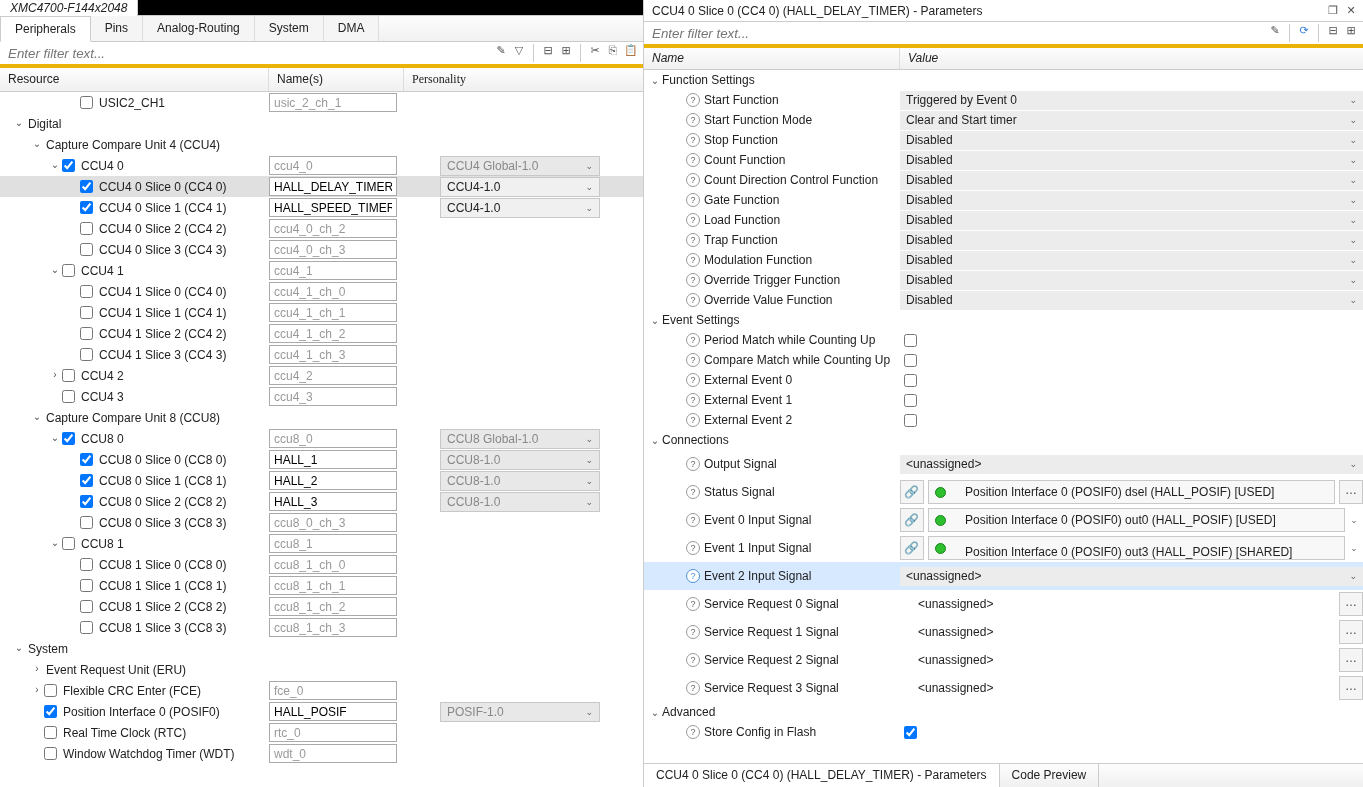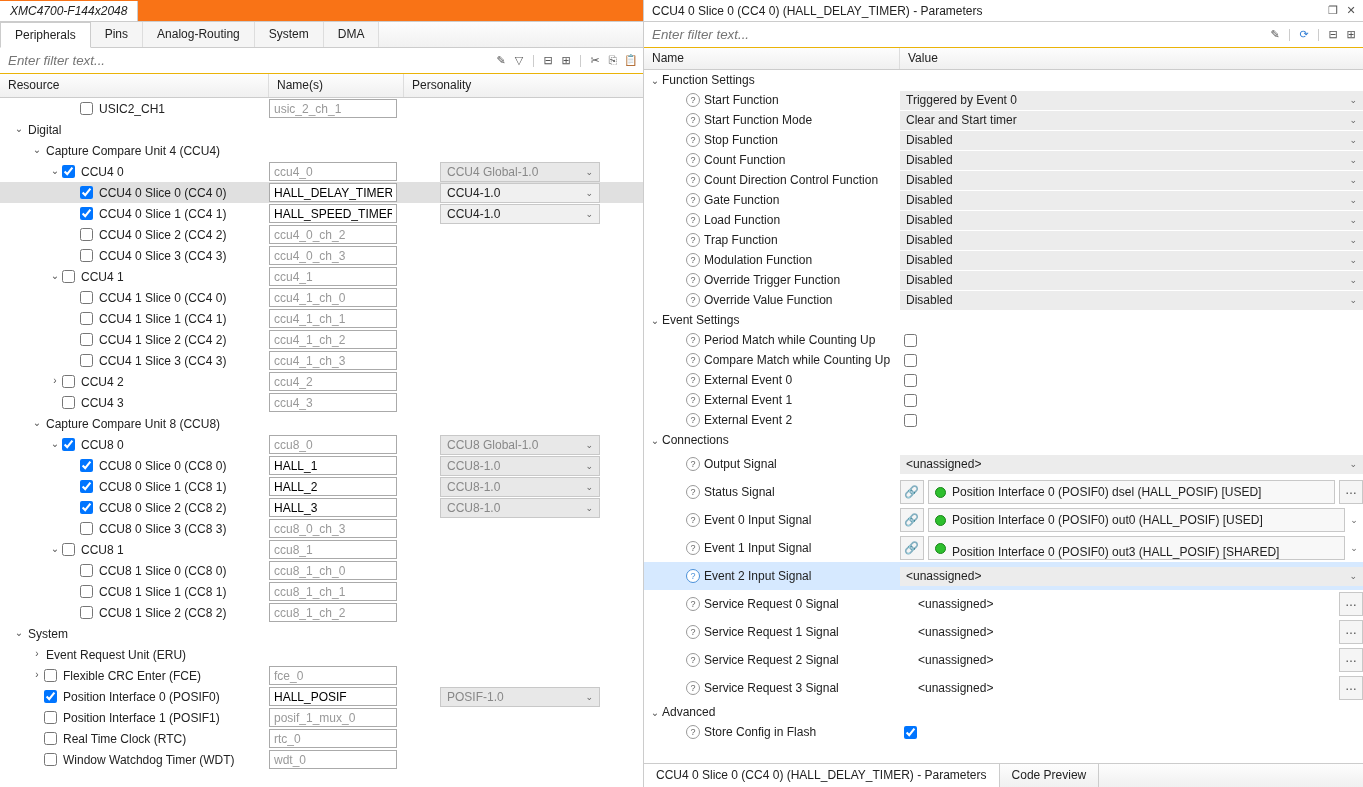"XMC4700-F144x2048" .title-tab { background: #f97316 -> #000000; height: 22px -> 16px }
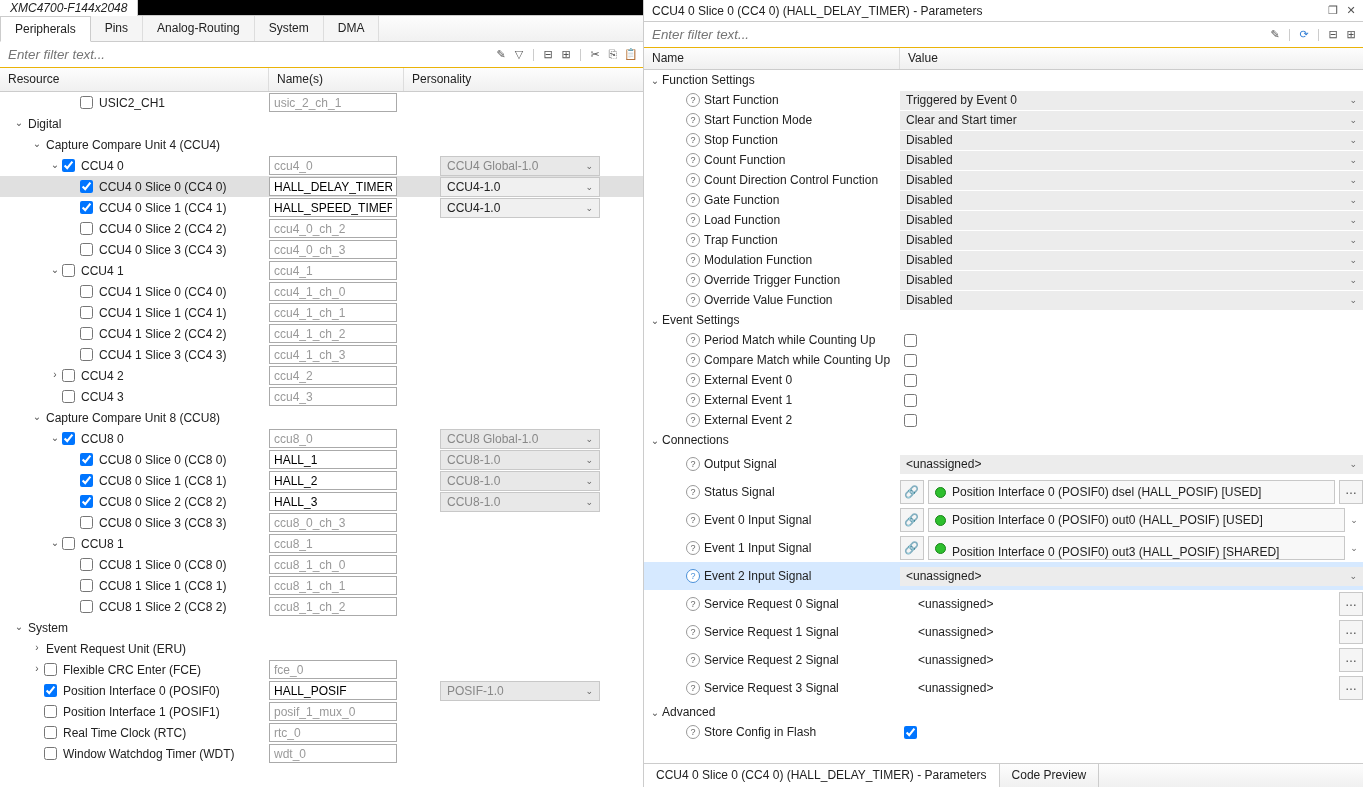"Enter filter text..." .filter-row { align-items: center -> none; border-bottom: 1px solid #eab308 -> 4px solid #eab308 }
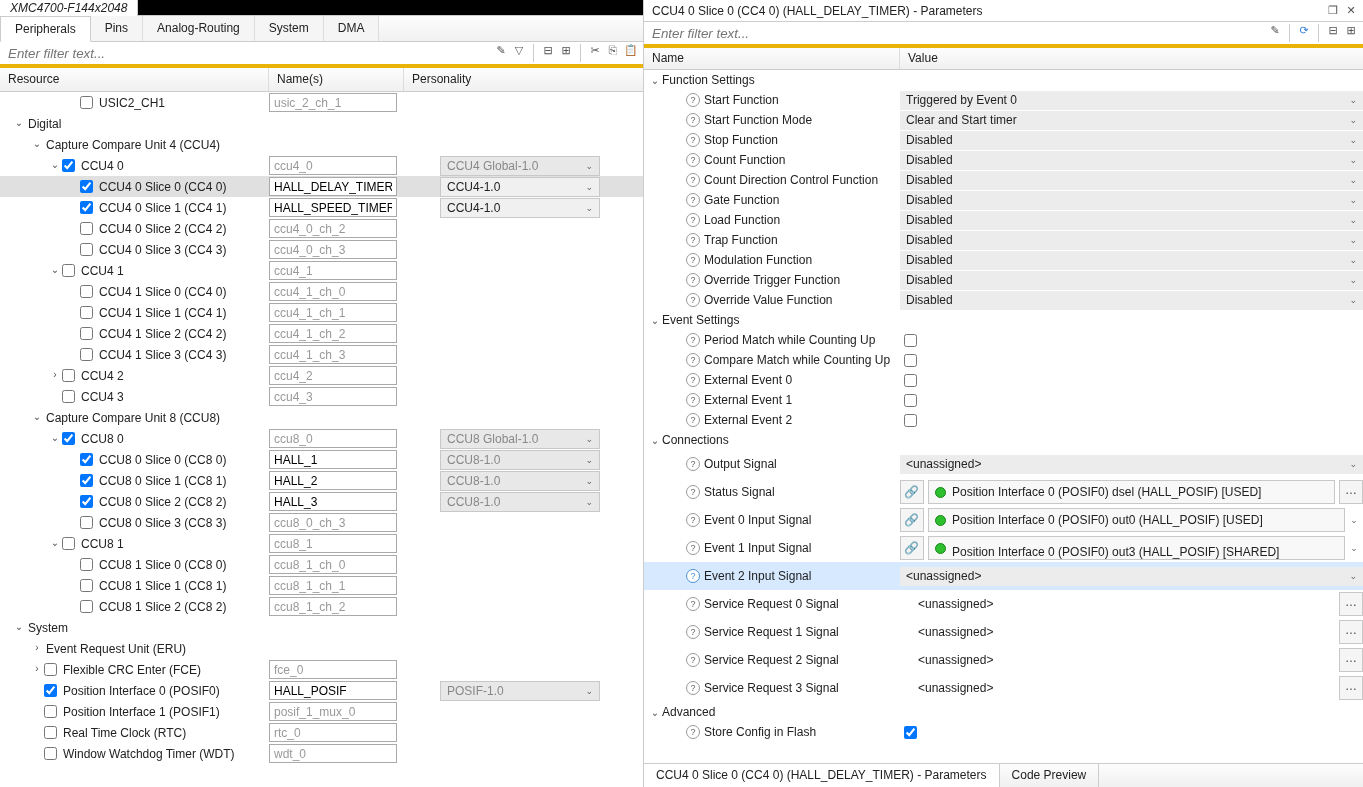"Name" .prop-header { font-style: none -> italic }
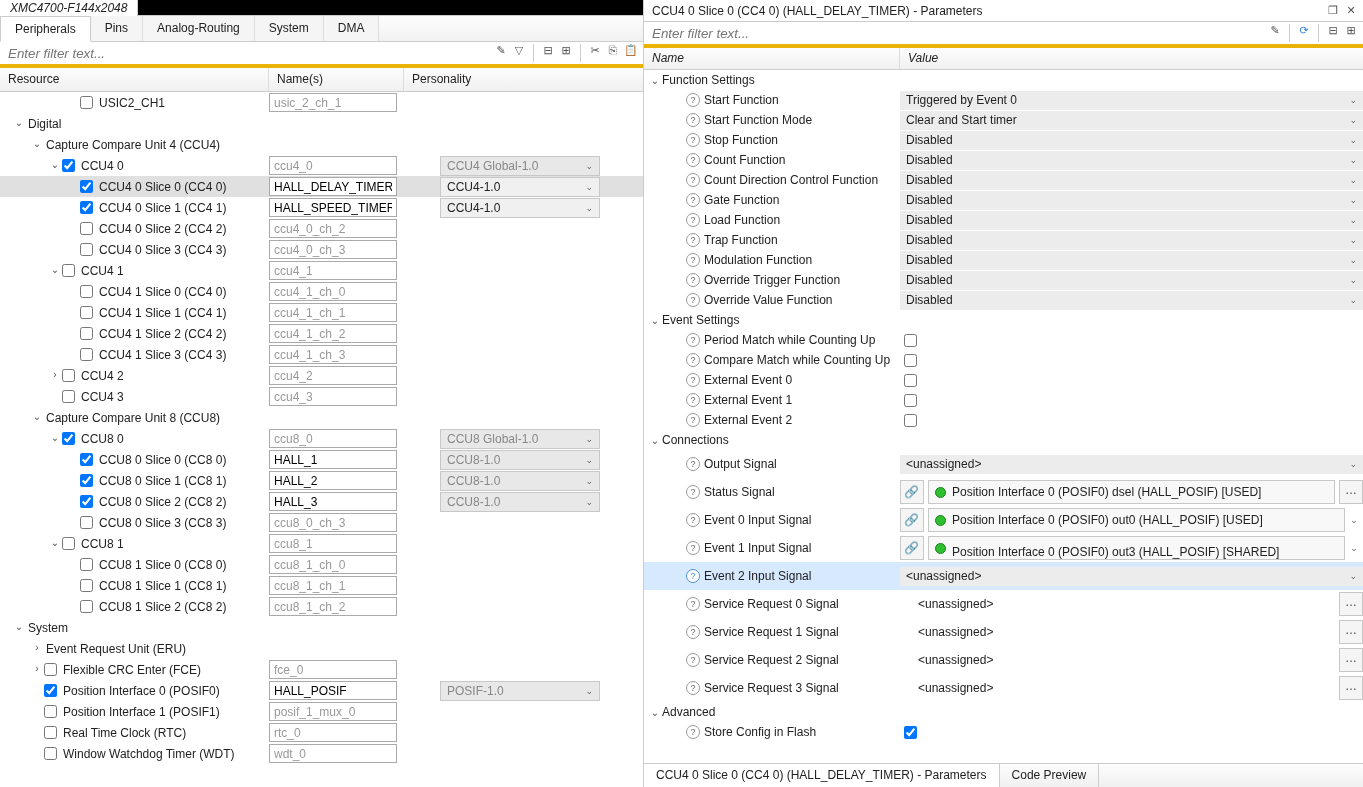"Personality" .tree-header .col-pers { font-family: none -> Liberation Serif, serif }
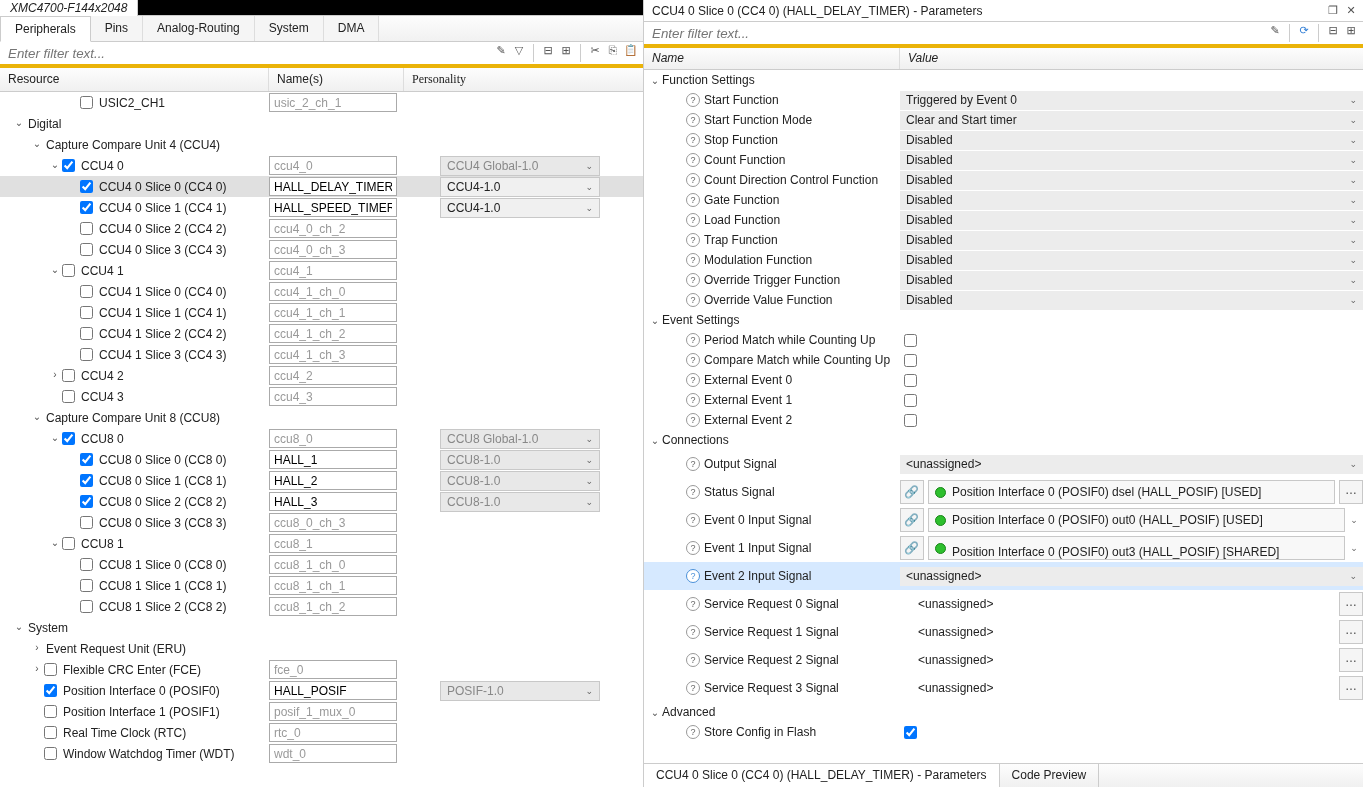"Position Interface 0 (POSIF0) dsel" .sigfield { gap: 6px -> 19px }
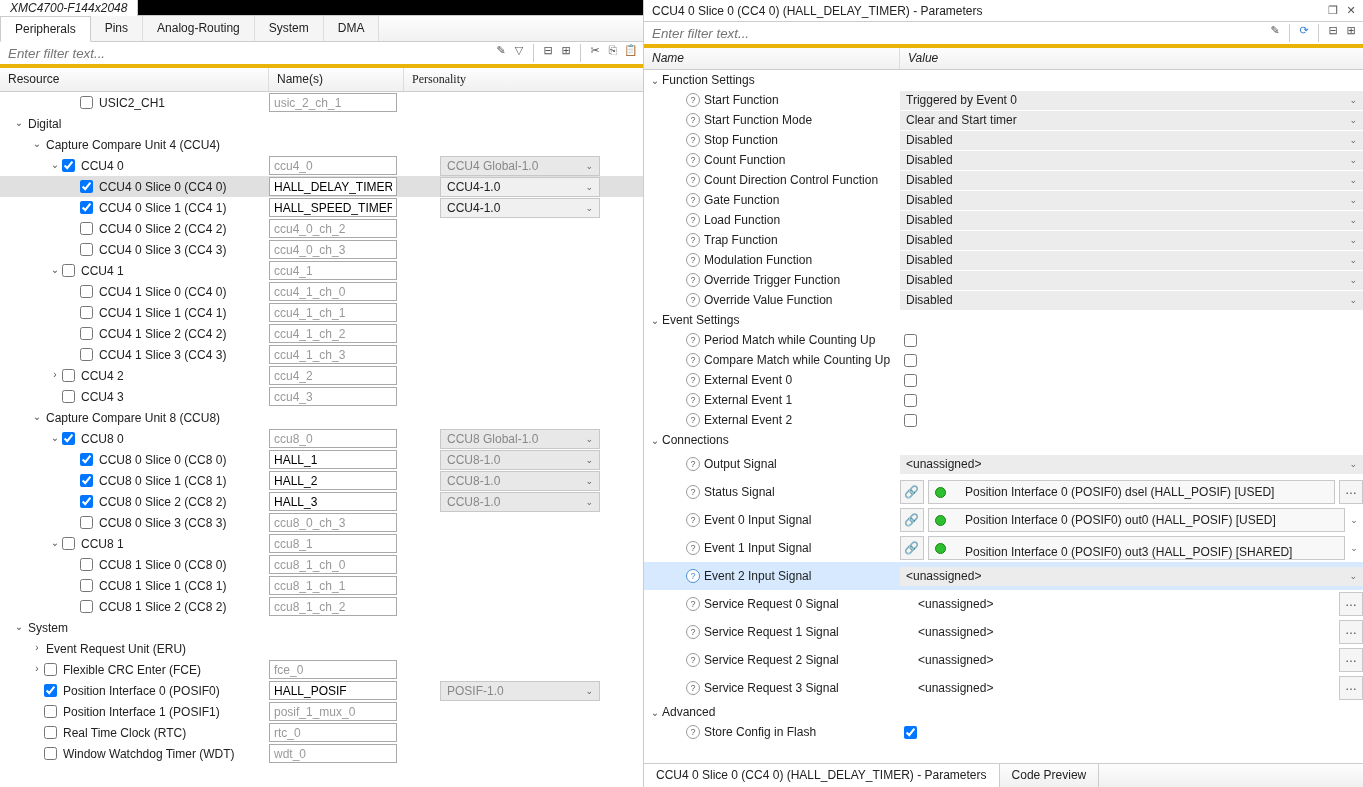"CCU8 1 Slice 3 (CC8" div.tree-row { html: none -> <div> <div> <span></span> <span>›</span> <input> <span>CCU8 1 Slice 3 (CC8 3)</span> </div> <div><input></div> <div></div> </div> }
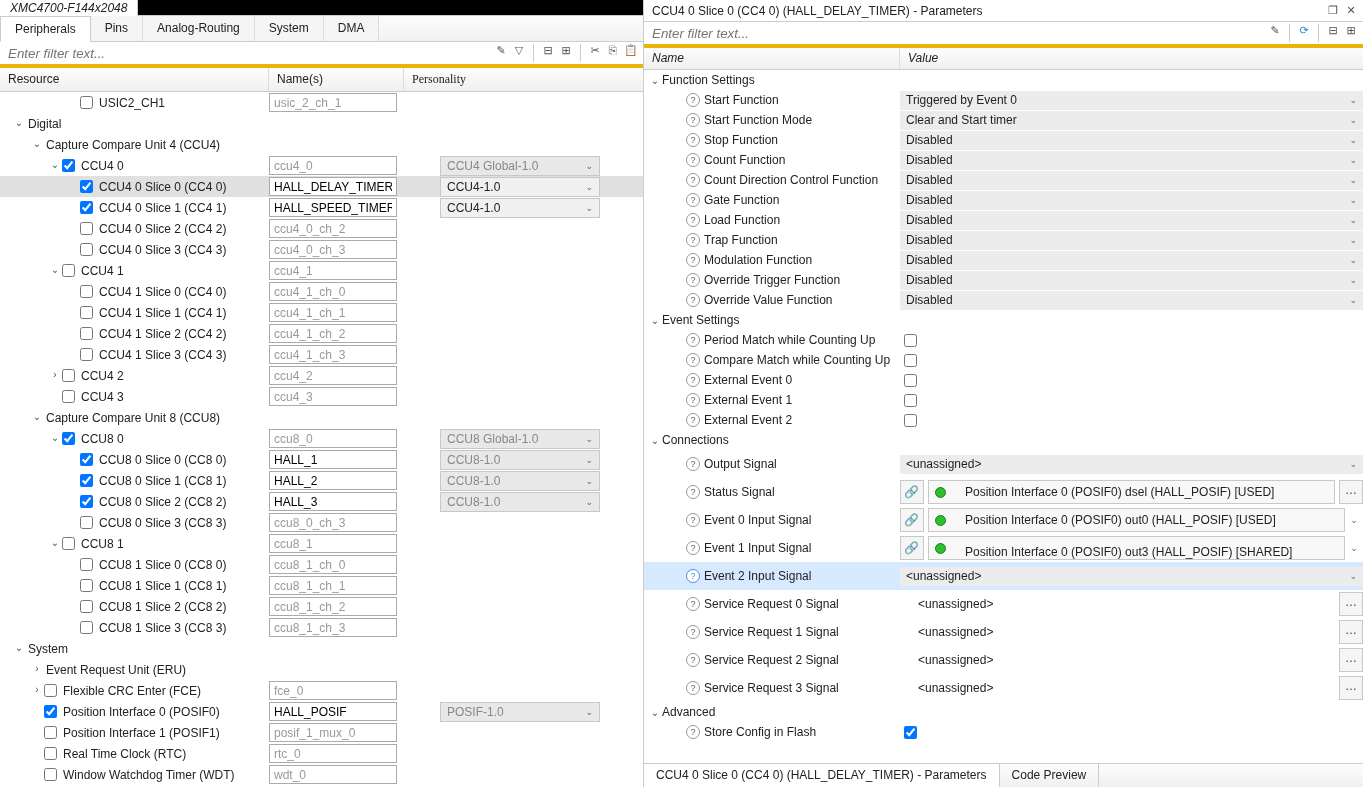"Position Interface 1 (POSIF1)" div.tree-row { html: <div> <div> <span></span> <span>›</span> <input> <span>Position Interface 1 (POSIF1)</span> </div> <div><input></div> <div></div> </div> -> none }
